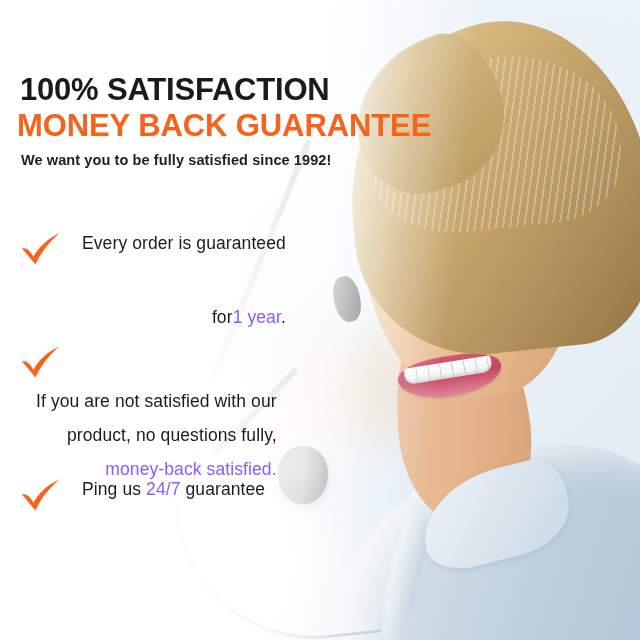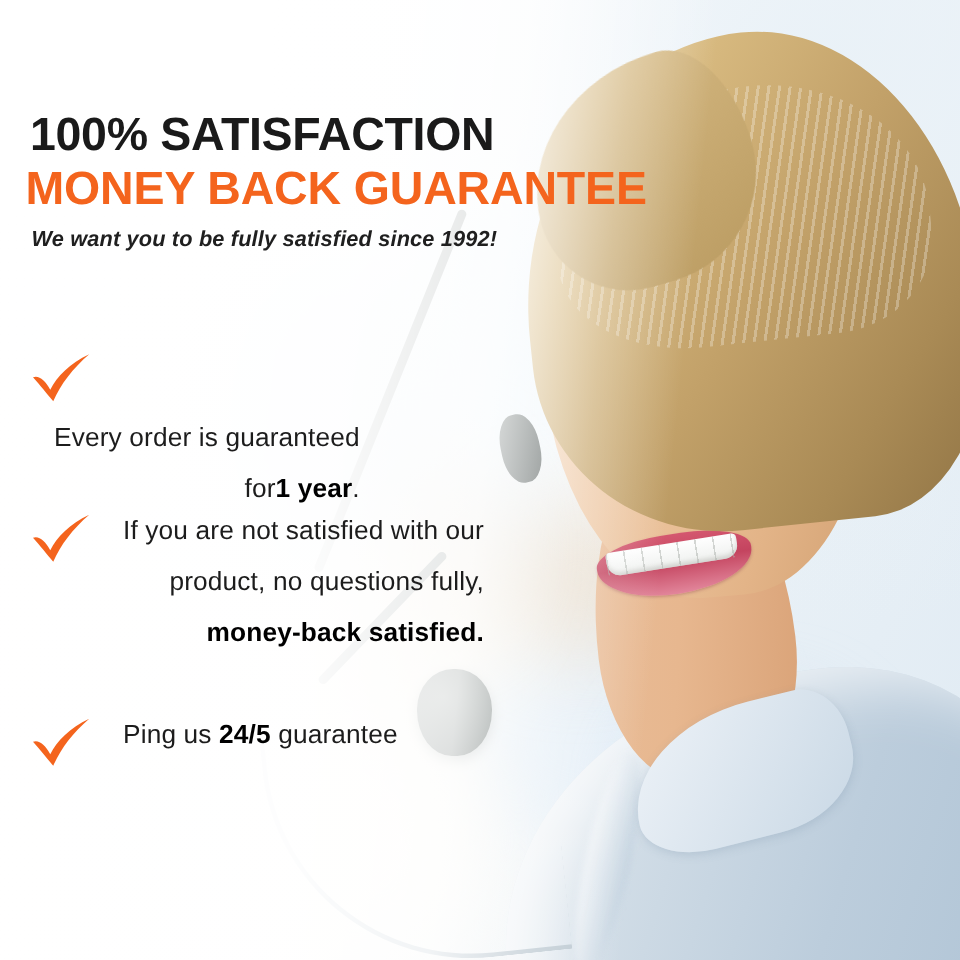"We want you to be" .subhead { font-style: italic -> none }
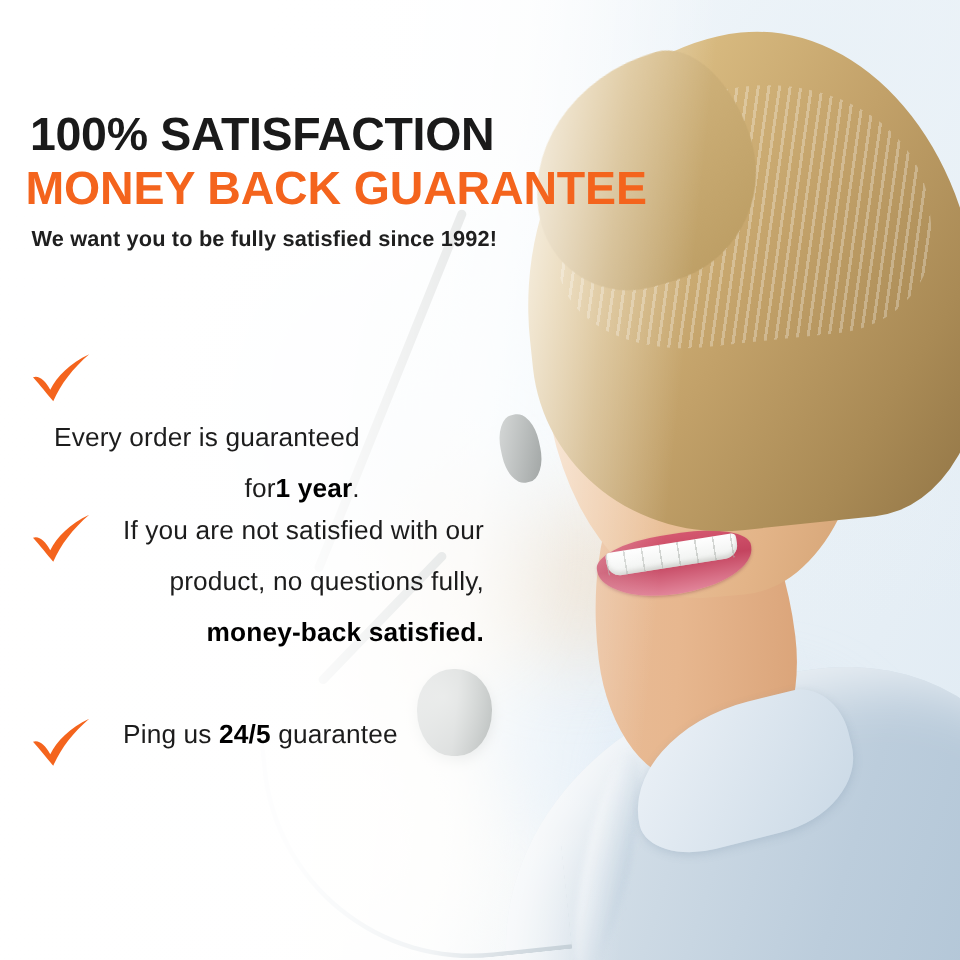"Every order is guaranteed" .bullet-1 { flex-direction: column -> none }
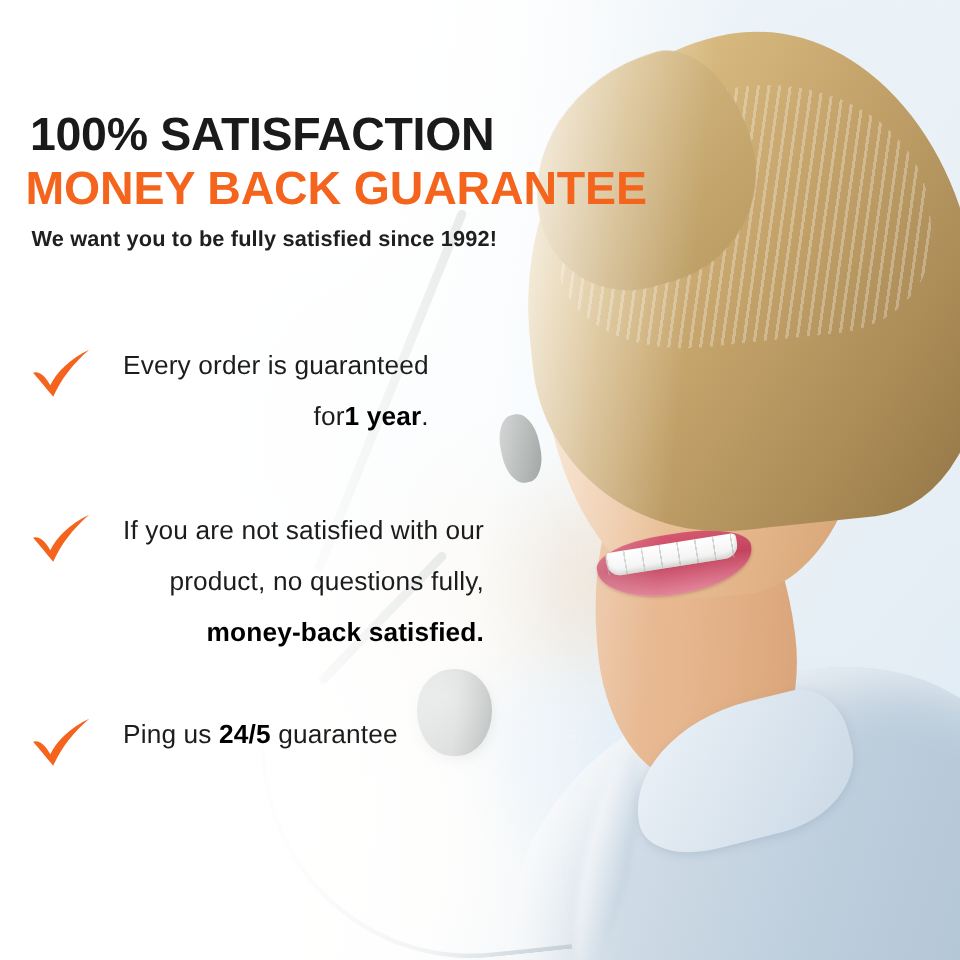"for" .indent { margin-top: none -> 40px }
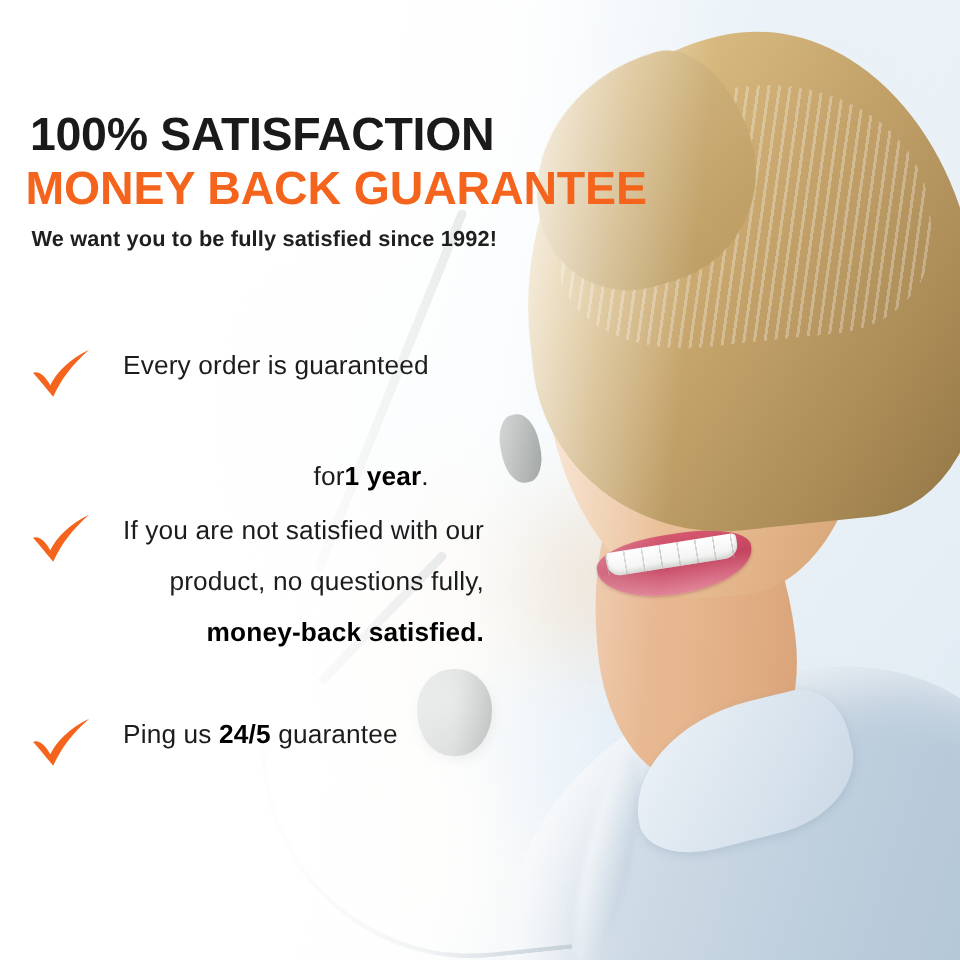"1 year" .btext b { color: #000000 -> #8b5cf6; font-weight: bold -> normal }
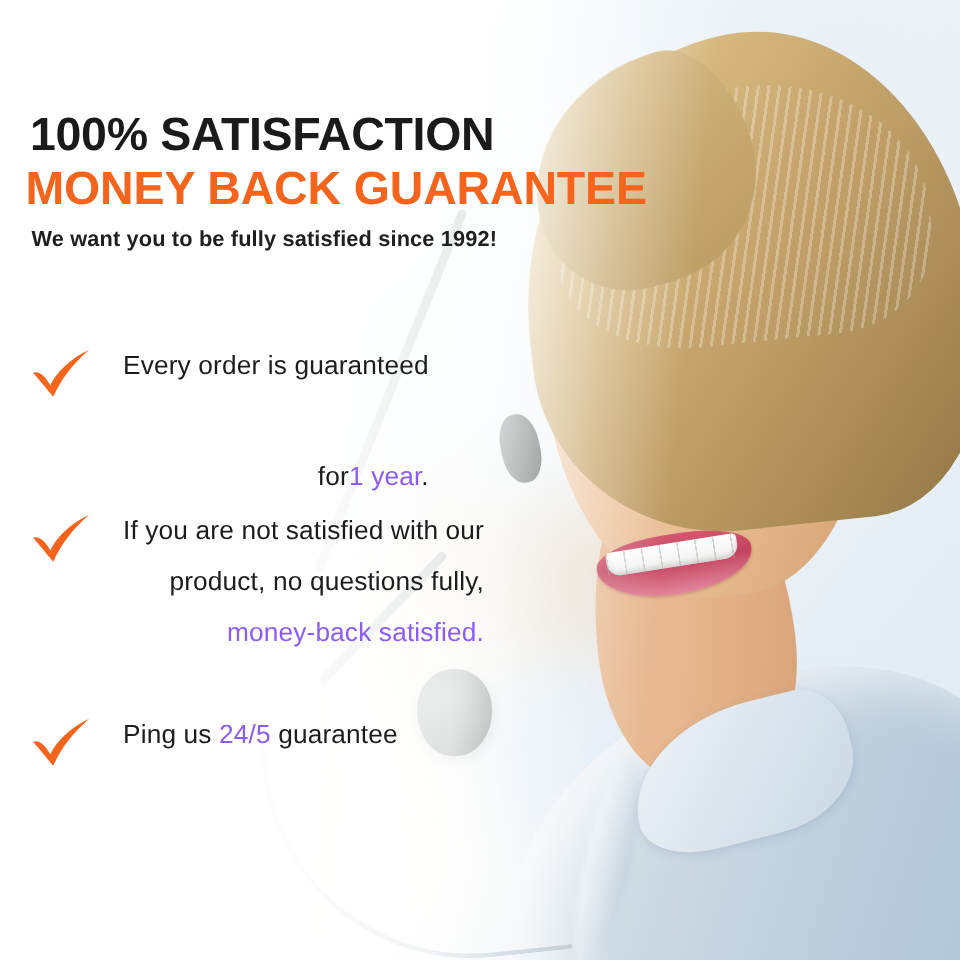"If you are not satisfied" .bullet-2 { flex-direction: none -> column }
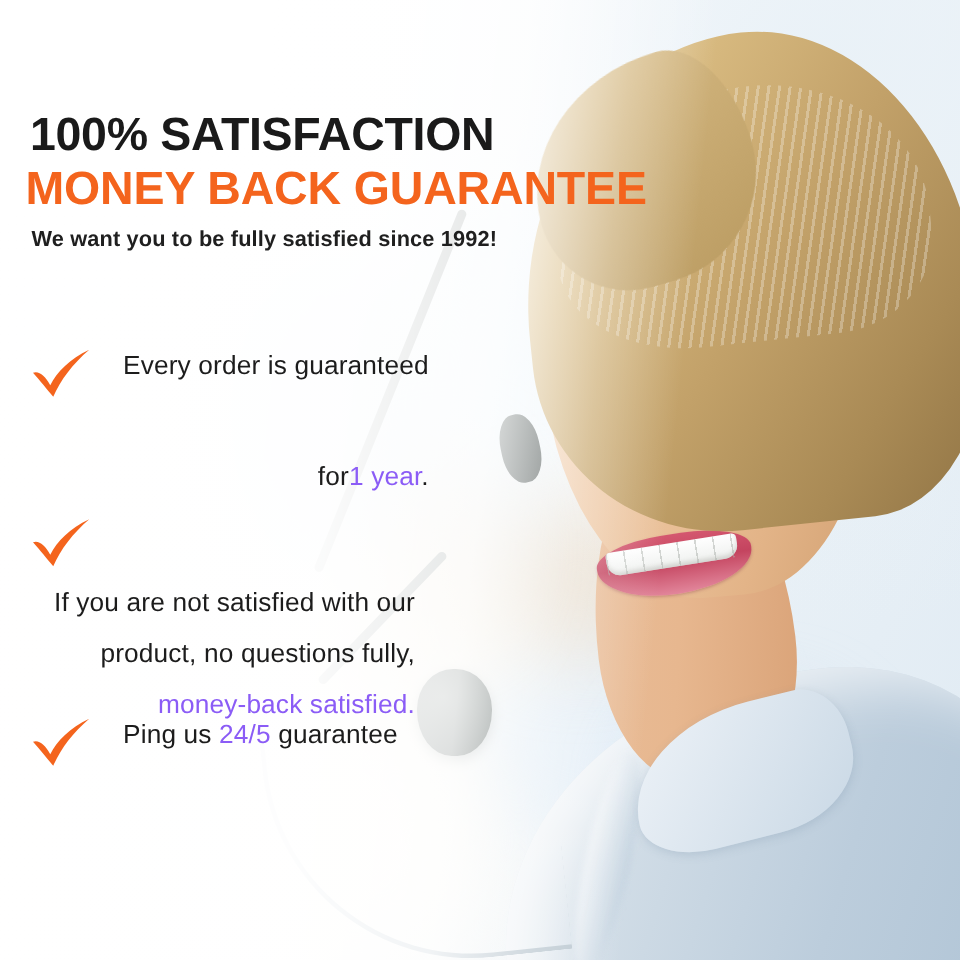"24/5" b { text: 24/5 -> 24/7 }
